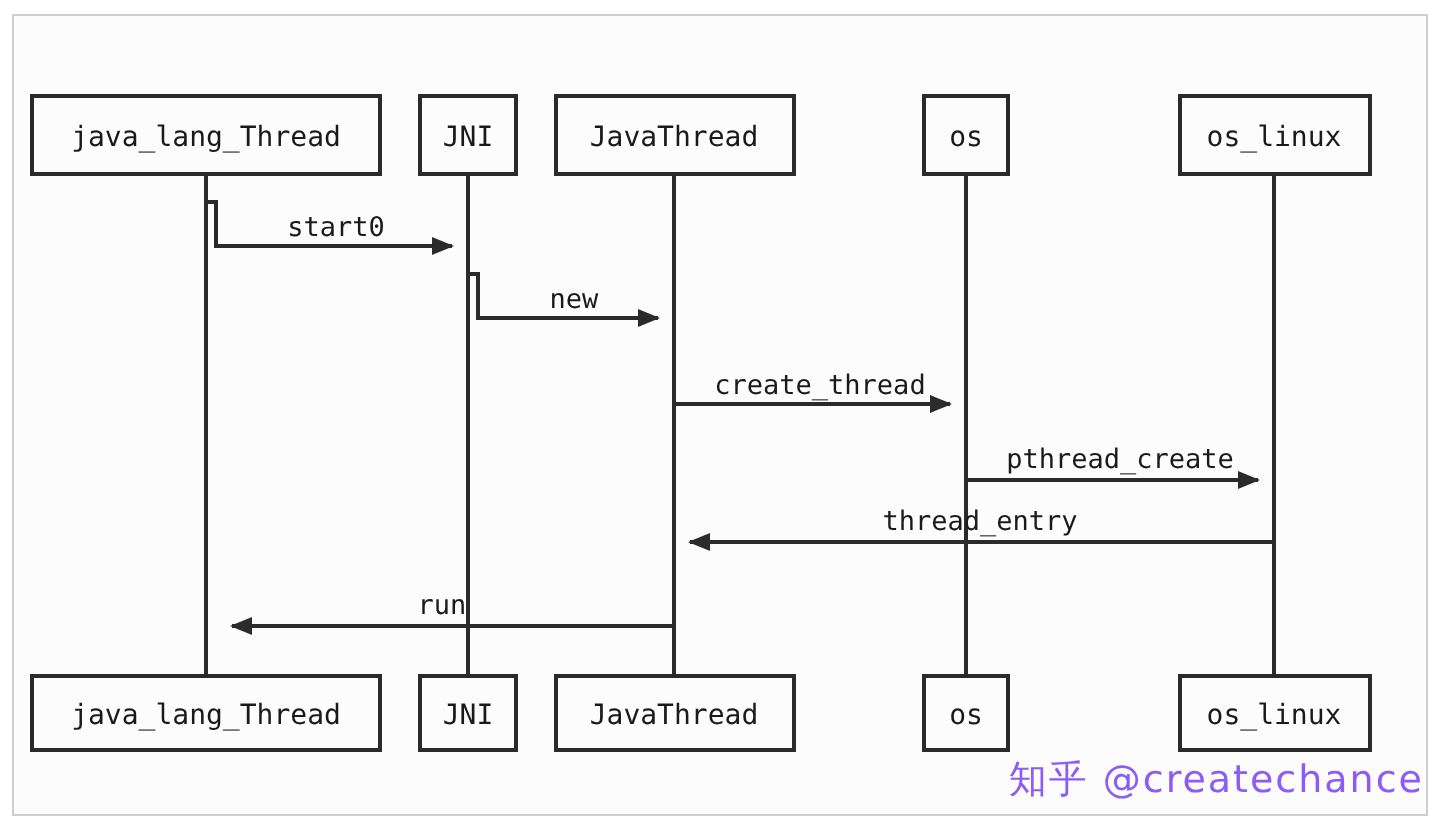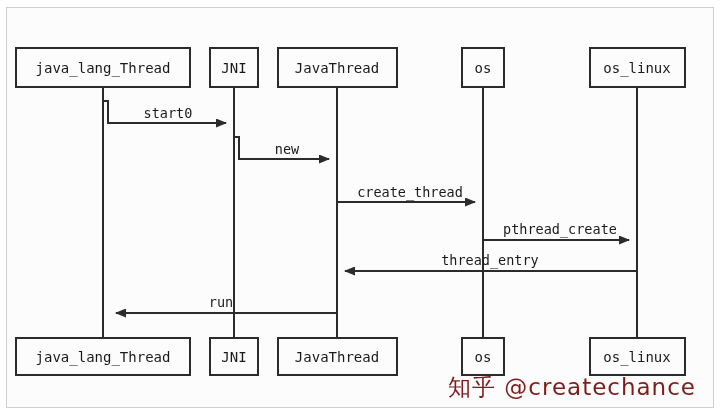"知乎 @createchance" .watermark { color: #7f1d1d -> #8b5cf6; font-size: 23px -> 19px; right: 24px -> 8px }
